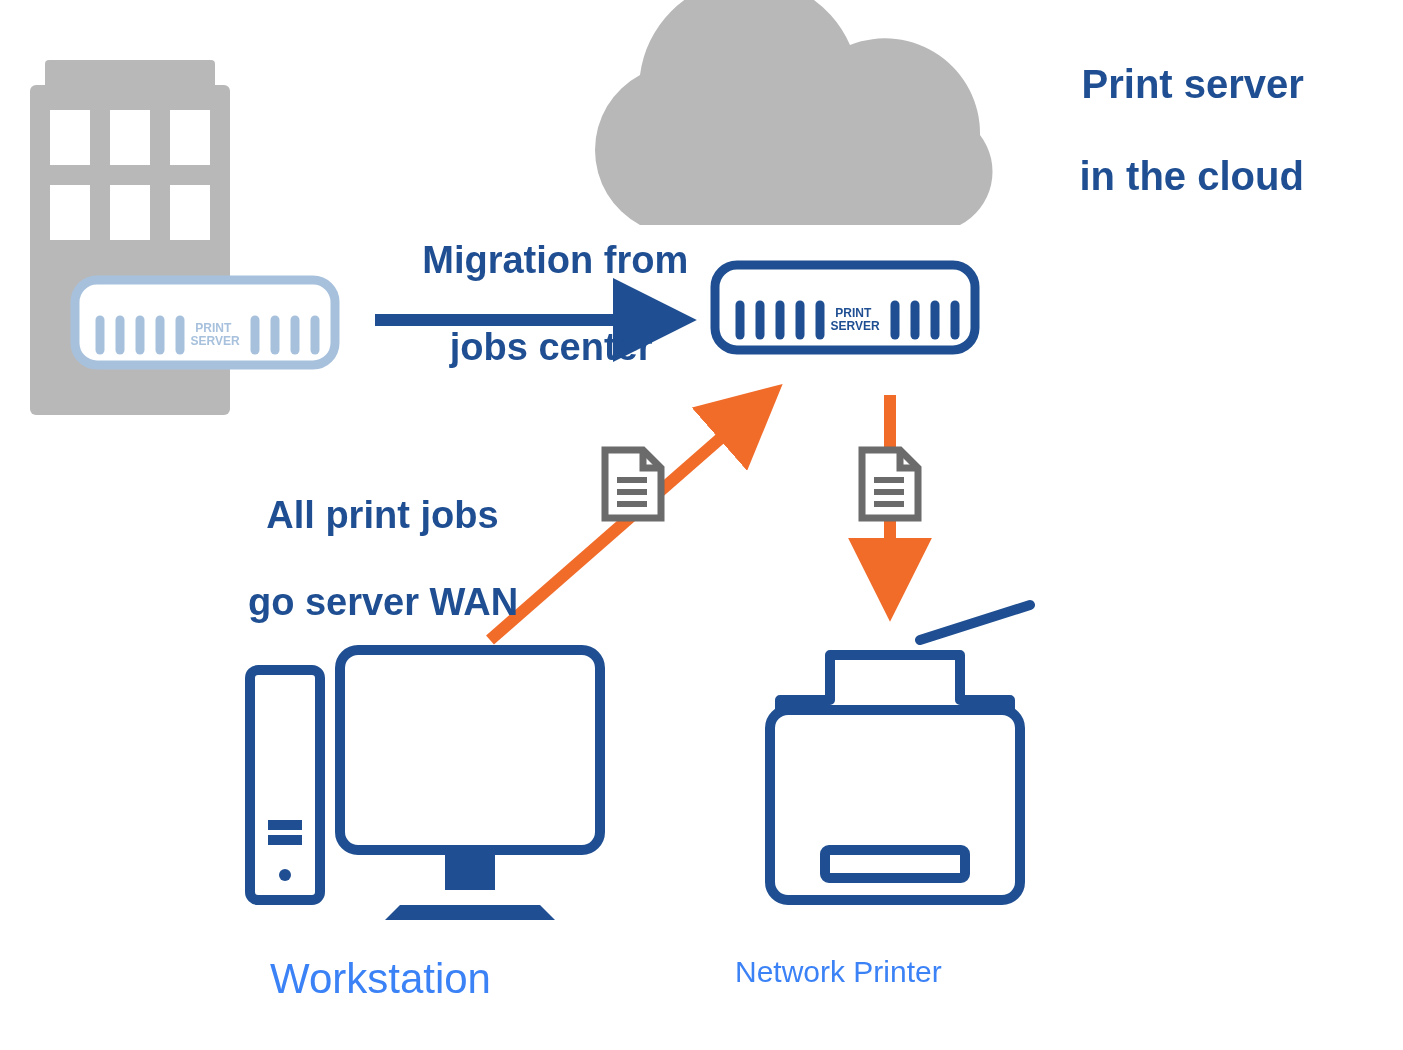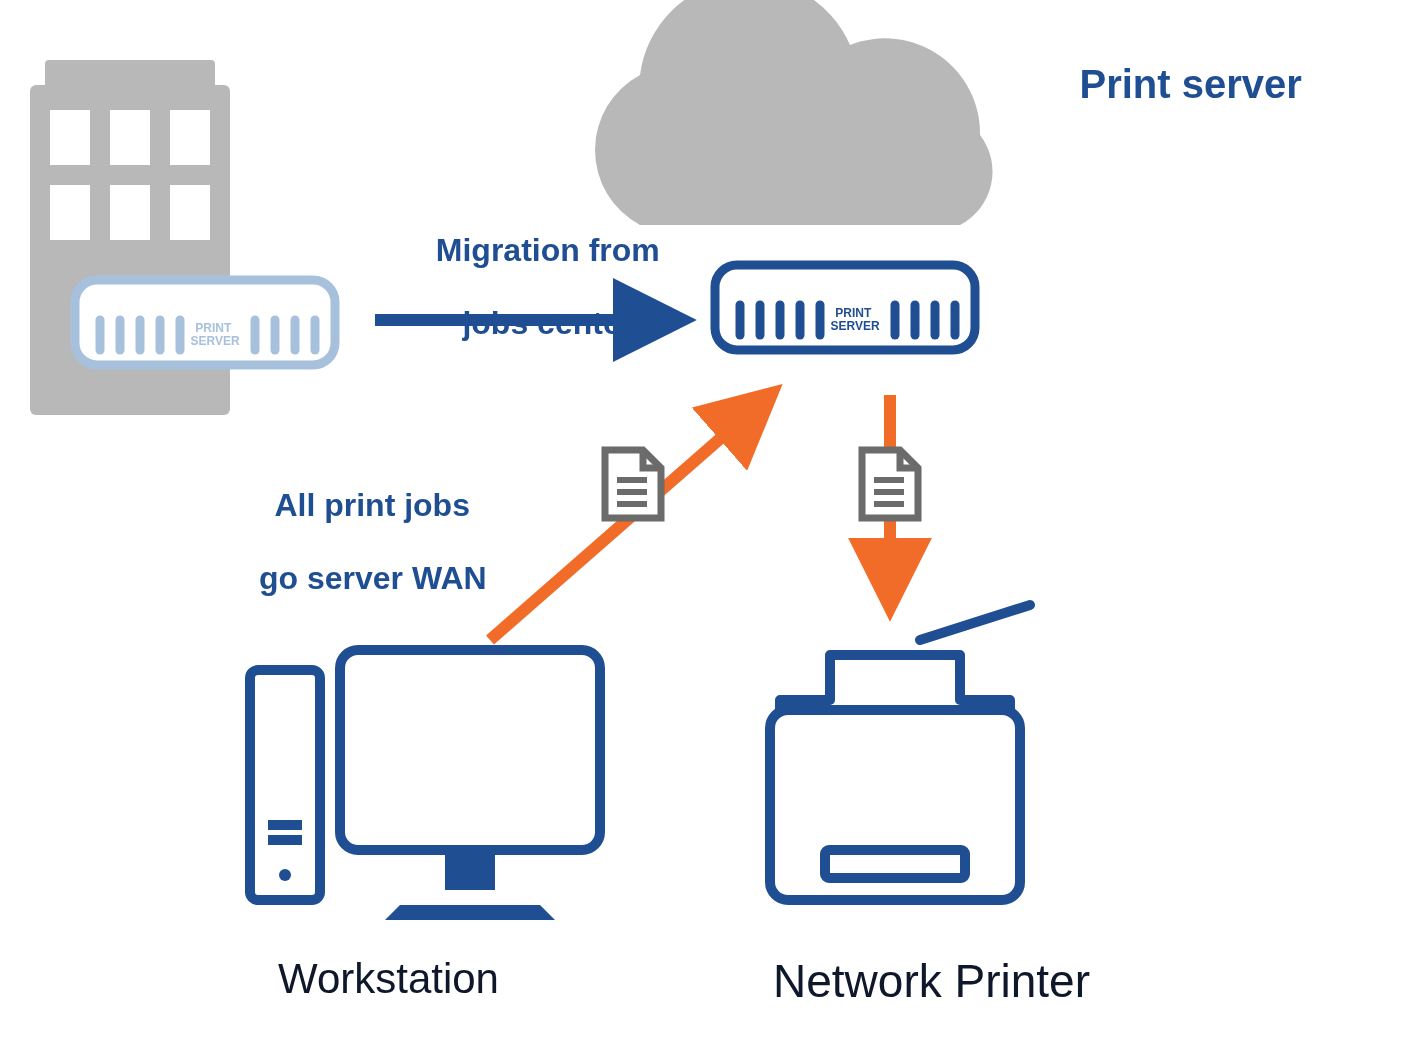"in the cloud" span { html: none -> <span>in the cloud</span> }
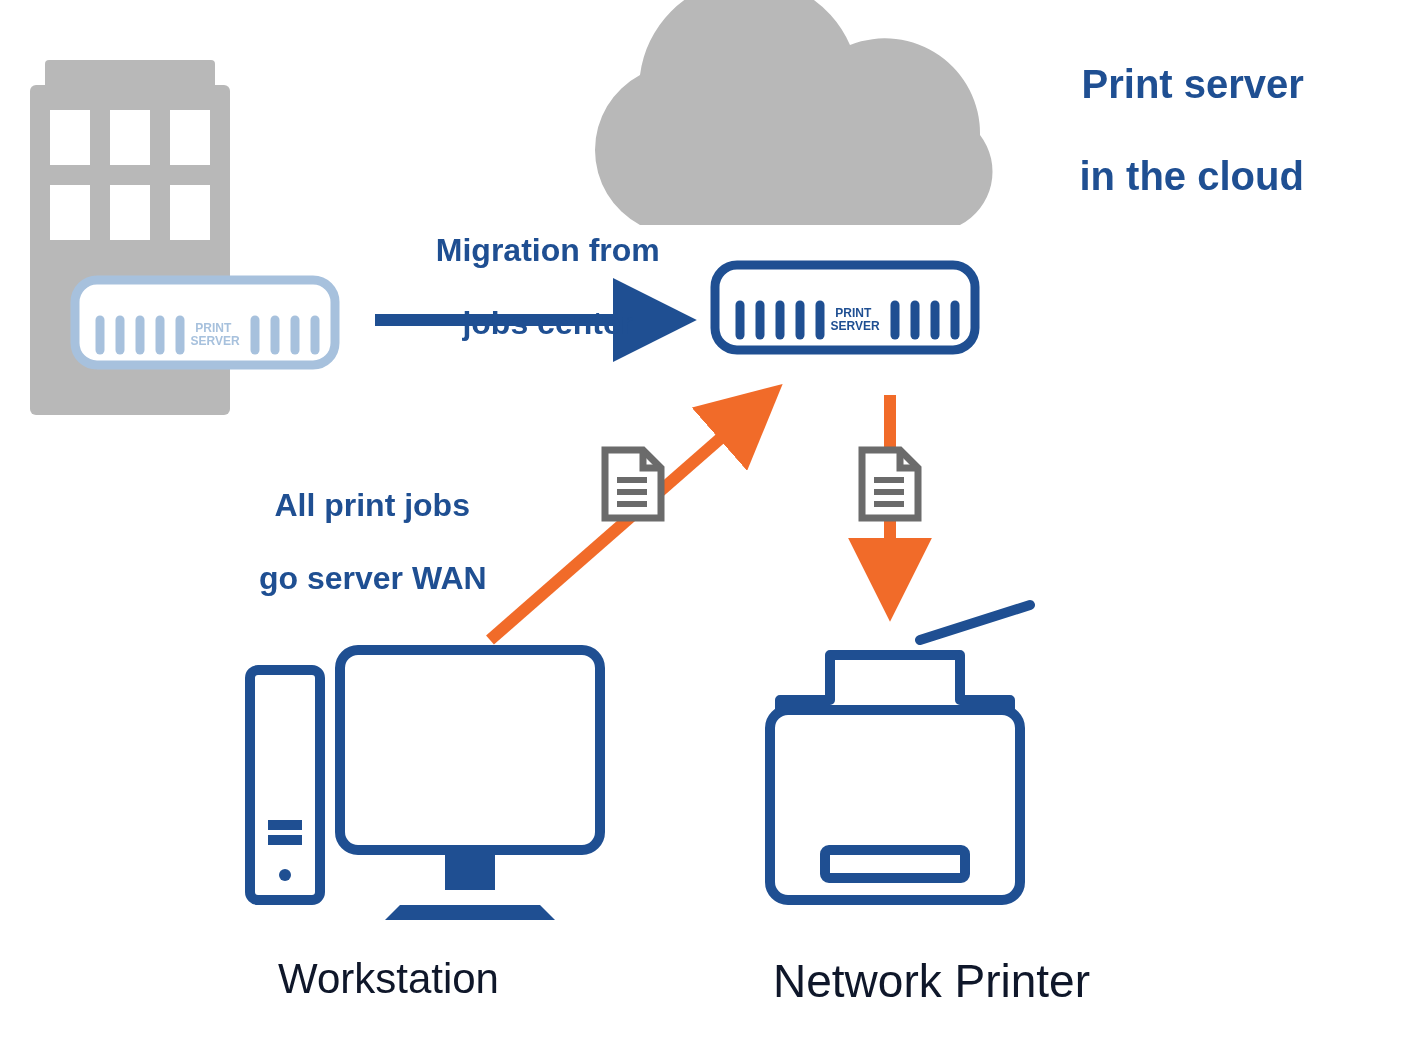"Migration from" .mid { font-size: 32px -> 38px }
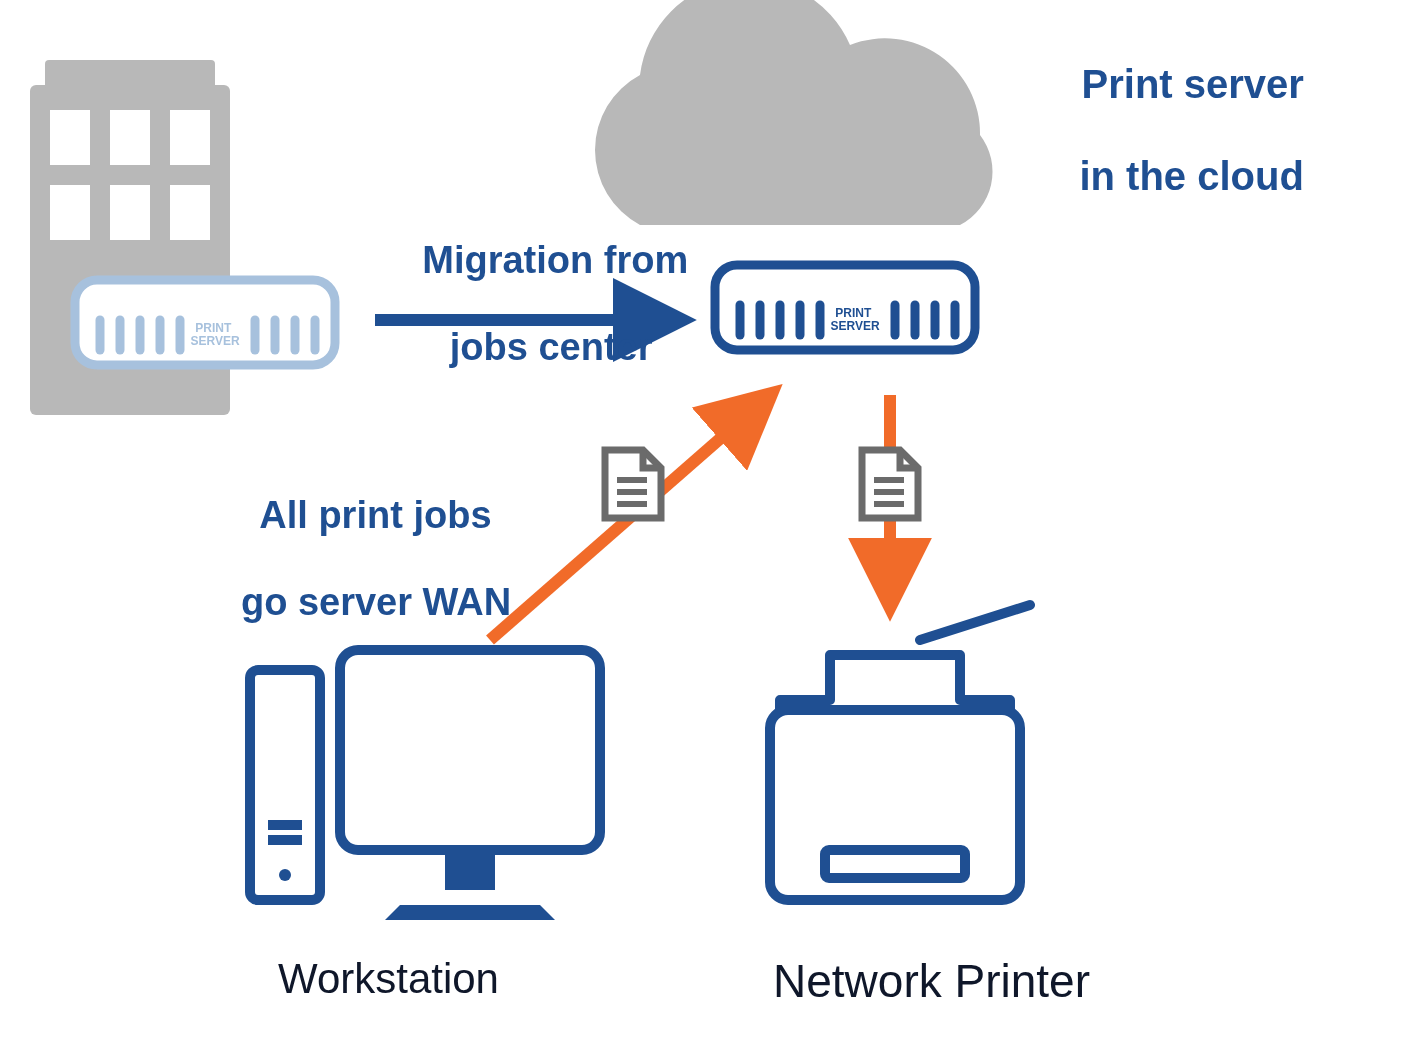"All print jobs" div.label { left: 185px -> 192px }
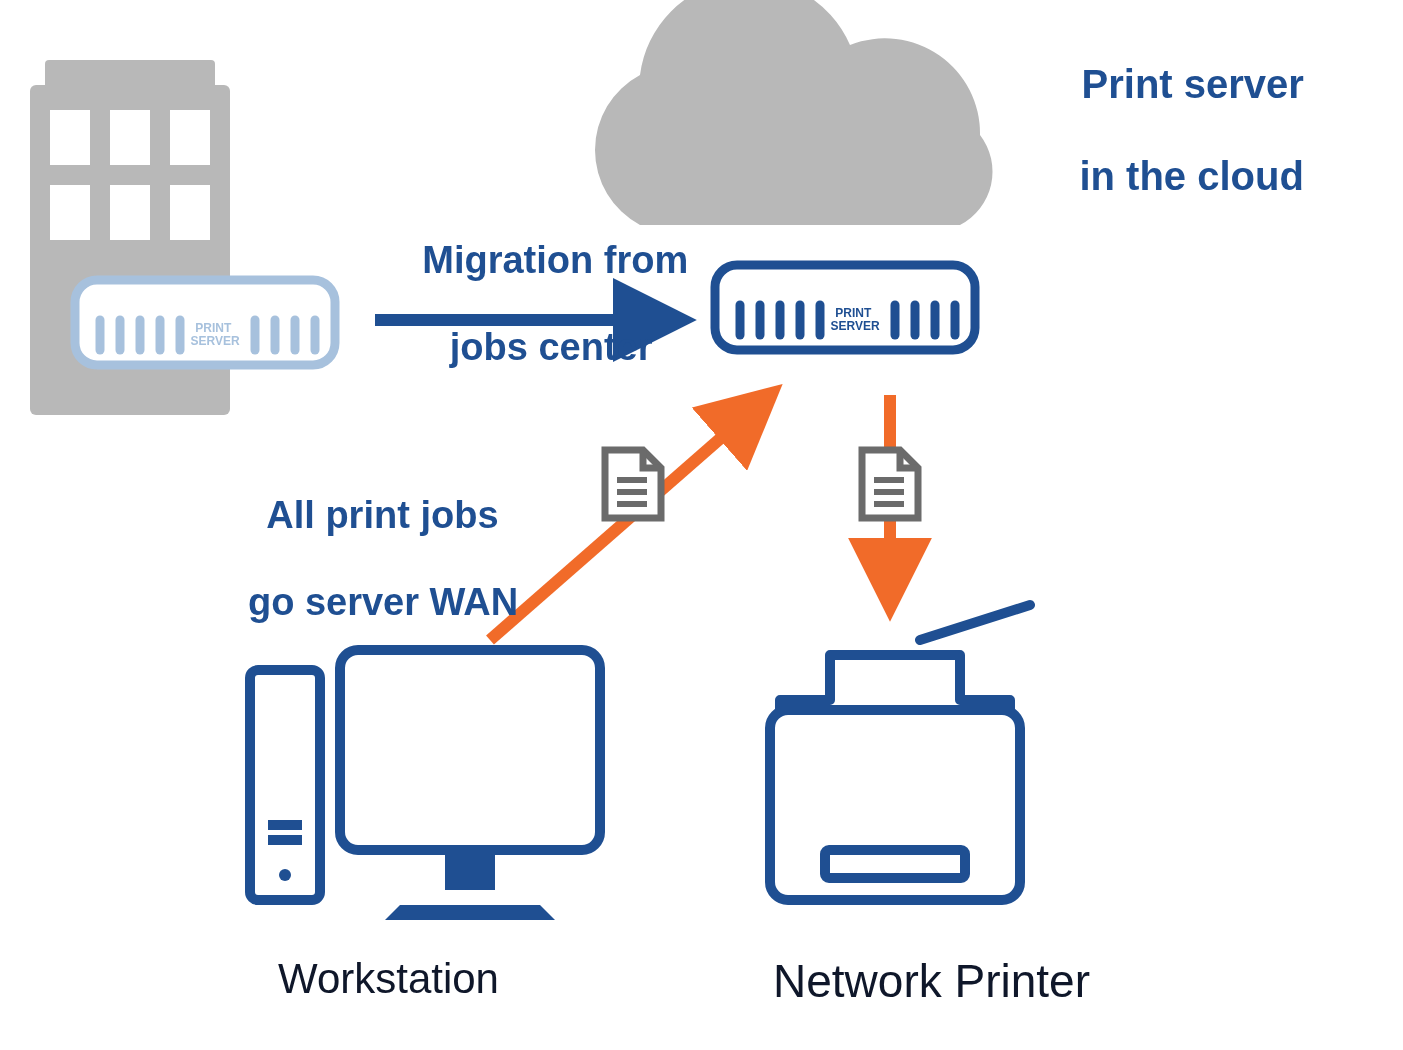"Workstation" .gray { color: #0f172a -> #3b82f6; margin-left: 8px -> none }
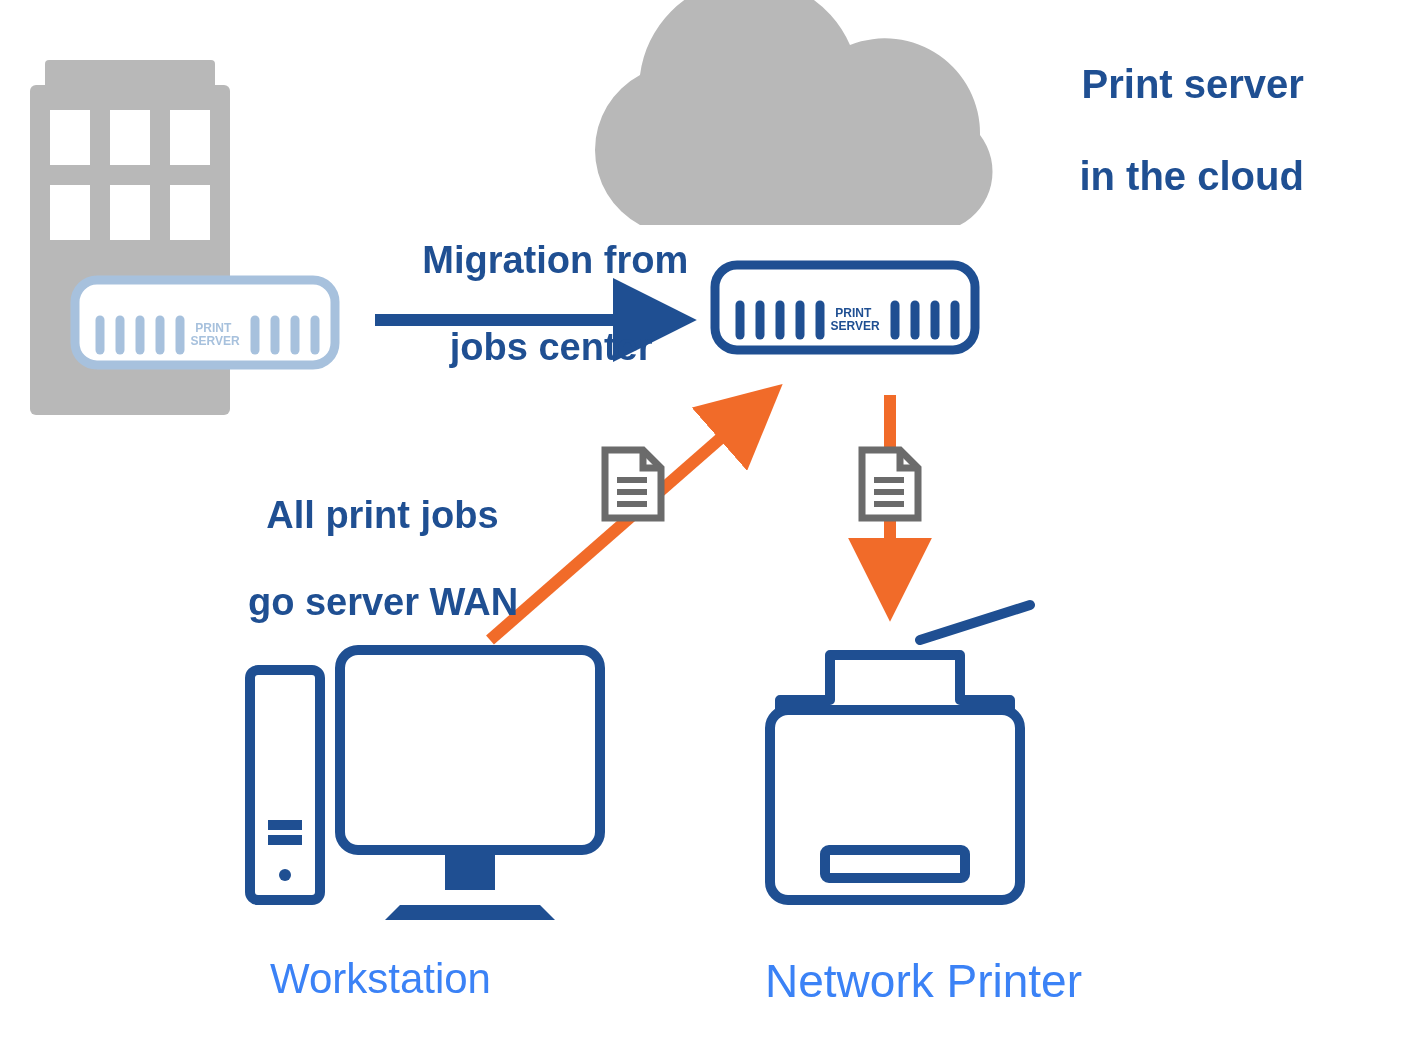"Network Printer" div.label { font-size: 46px -> 30px; left: 765px -> 735px }
